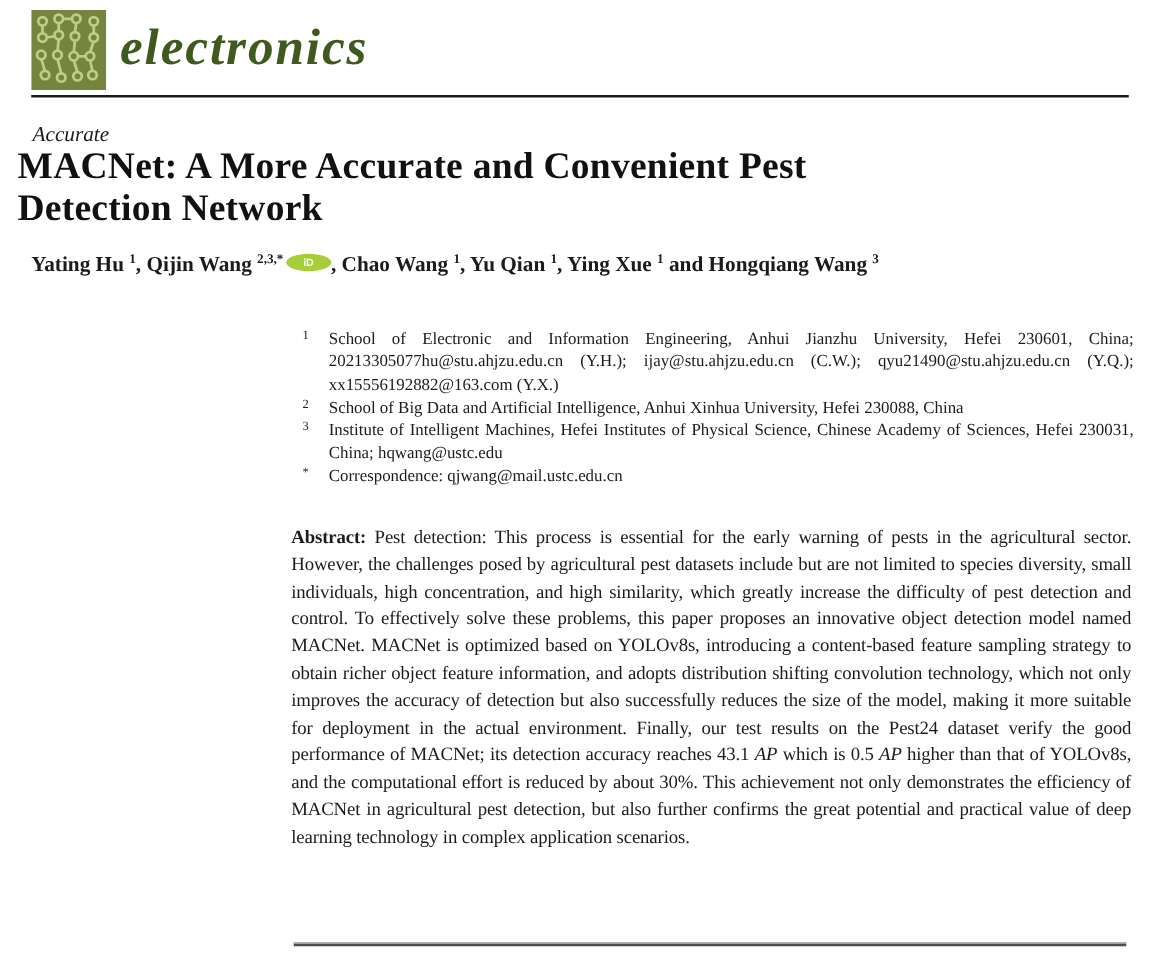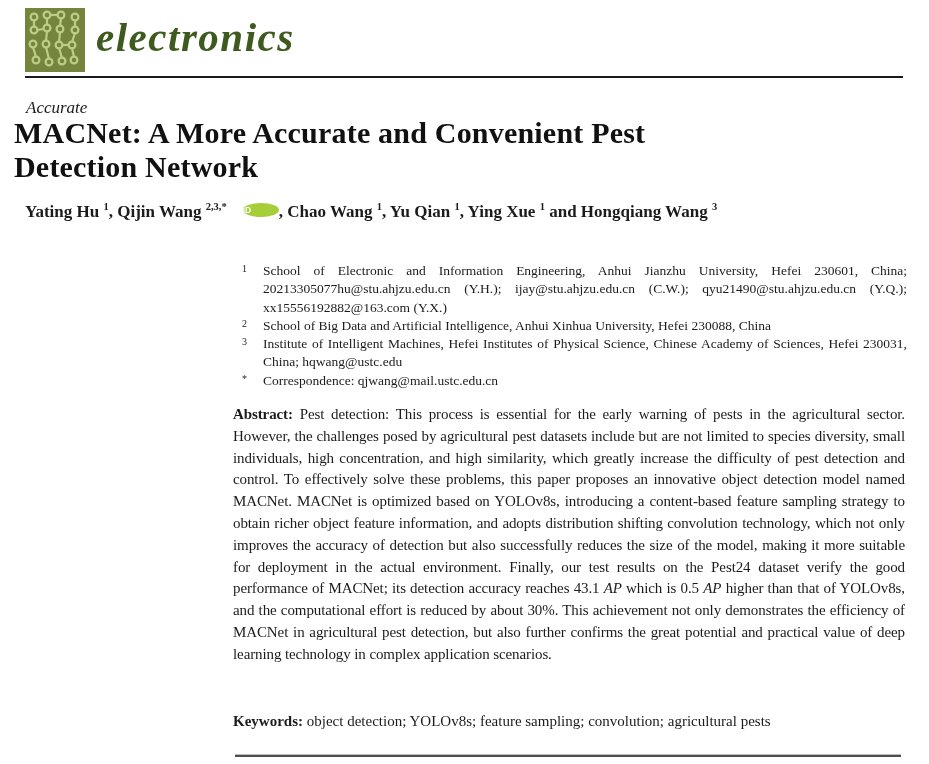"iD" .orcid { margin-left: 16px -> 2px; text-align: left -> center }
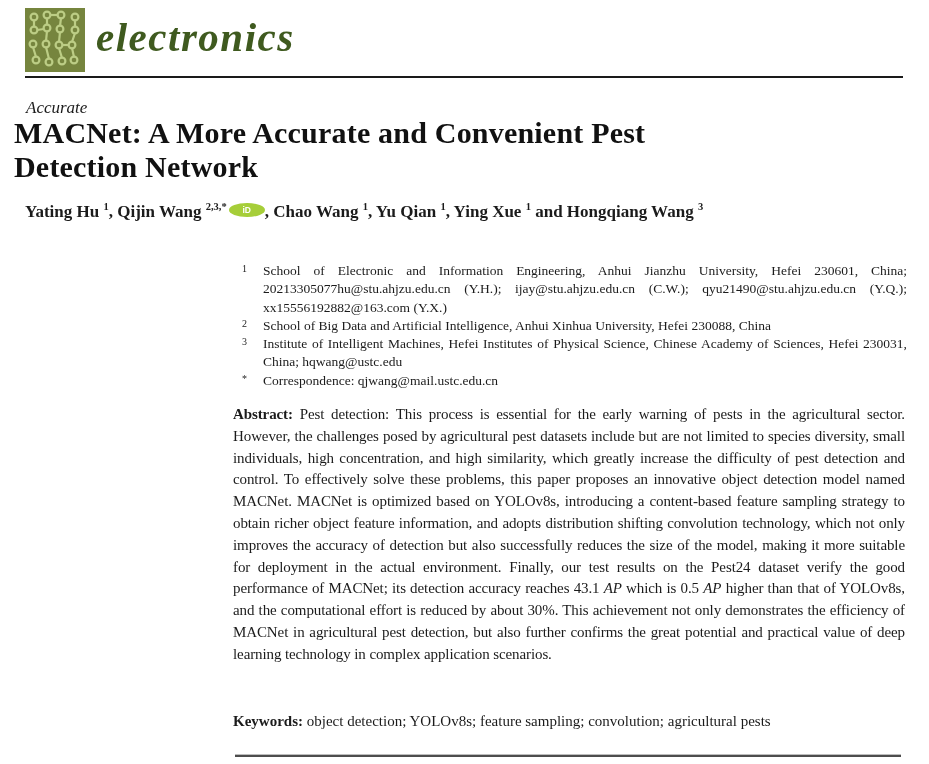"Abstract: Pest detection: This process" .abstract { top: 404px -> 420px }
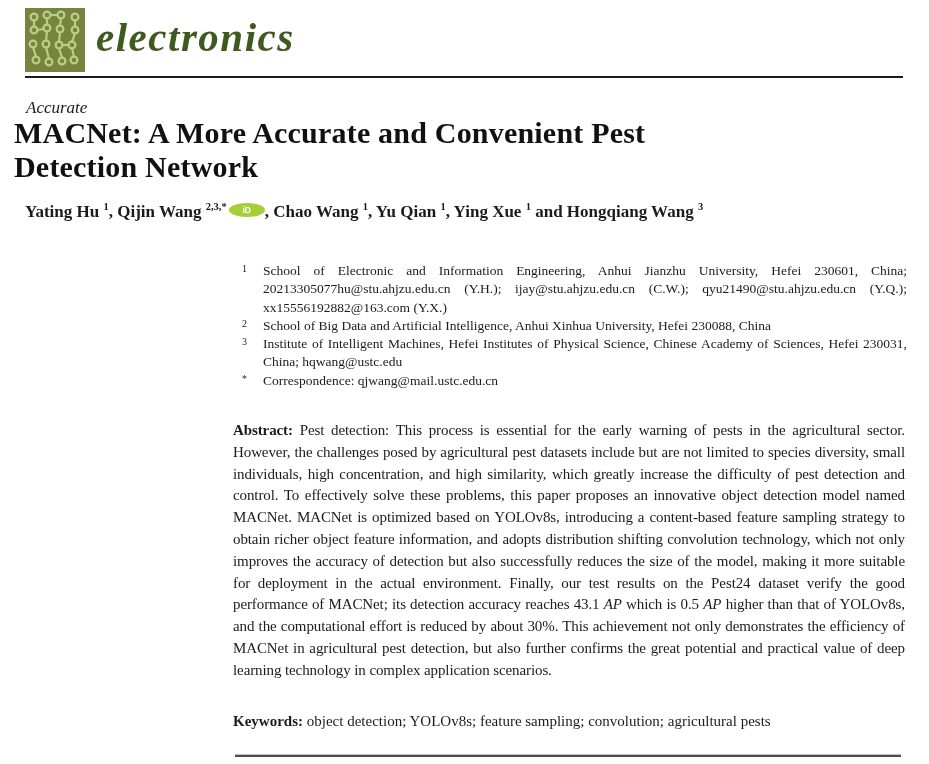"Keywords: object detection; YOLOv8s;" p.keywords { html: <p> <span>Keywords:</span> <span>object detection; YOLOv8s; feature sampling; convolution; agricultural pests</span> </p> -> none }
